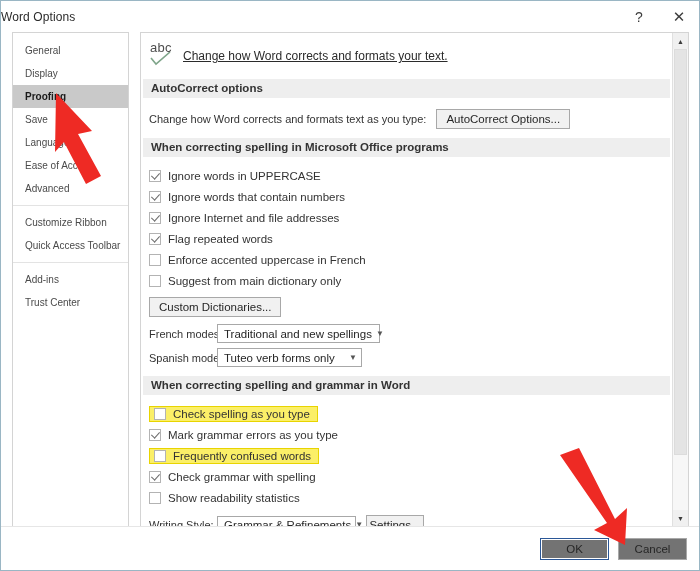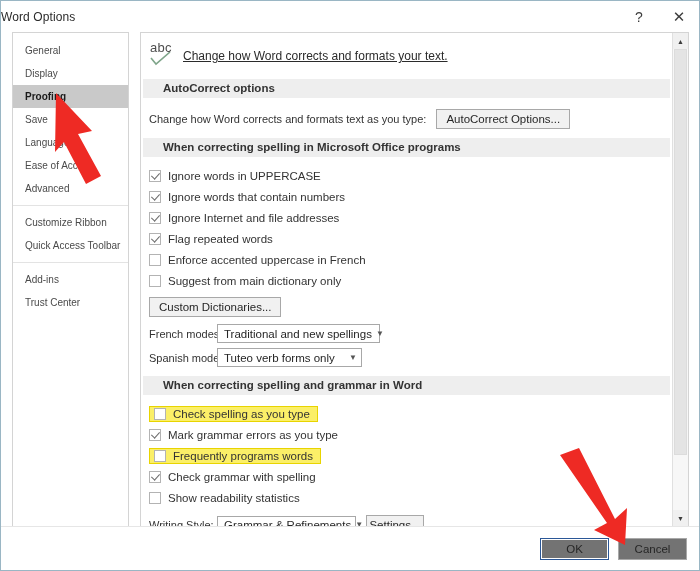"AutoCorrect options" .band { padding-left: 20px -> 8px }
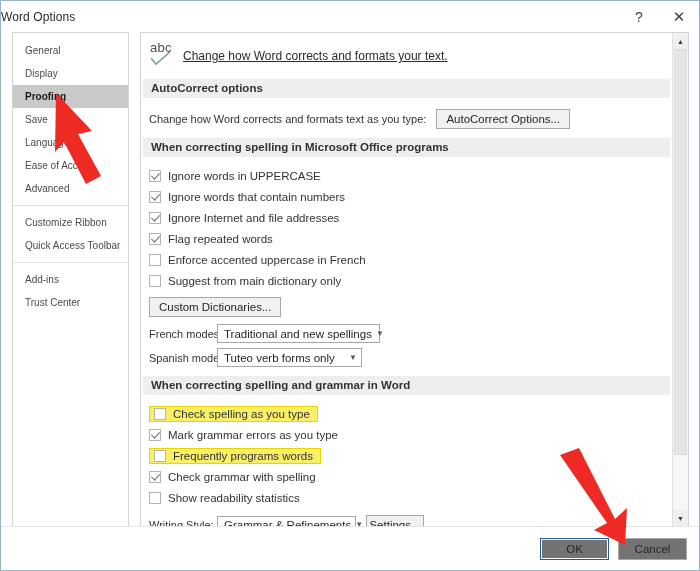"Frequently programs words" span.cb-label { text: programs -> confused }
